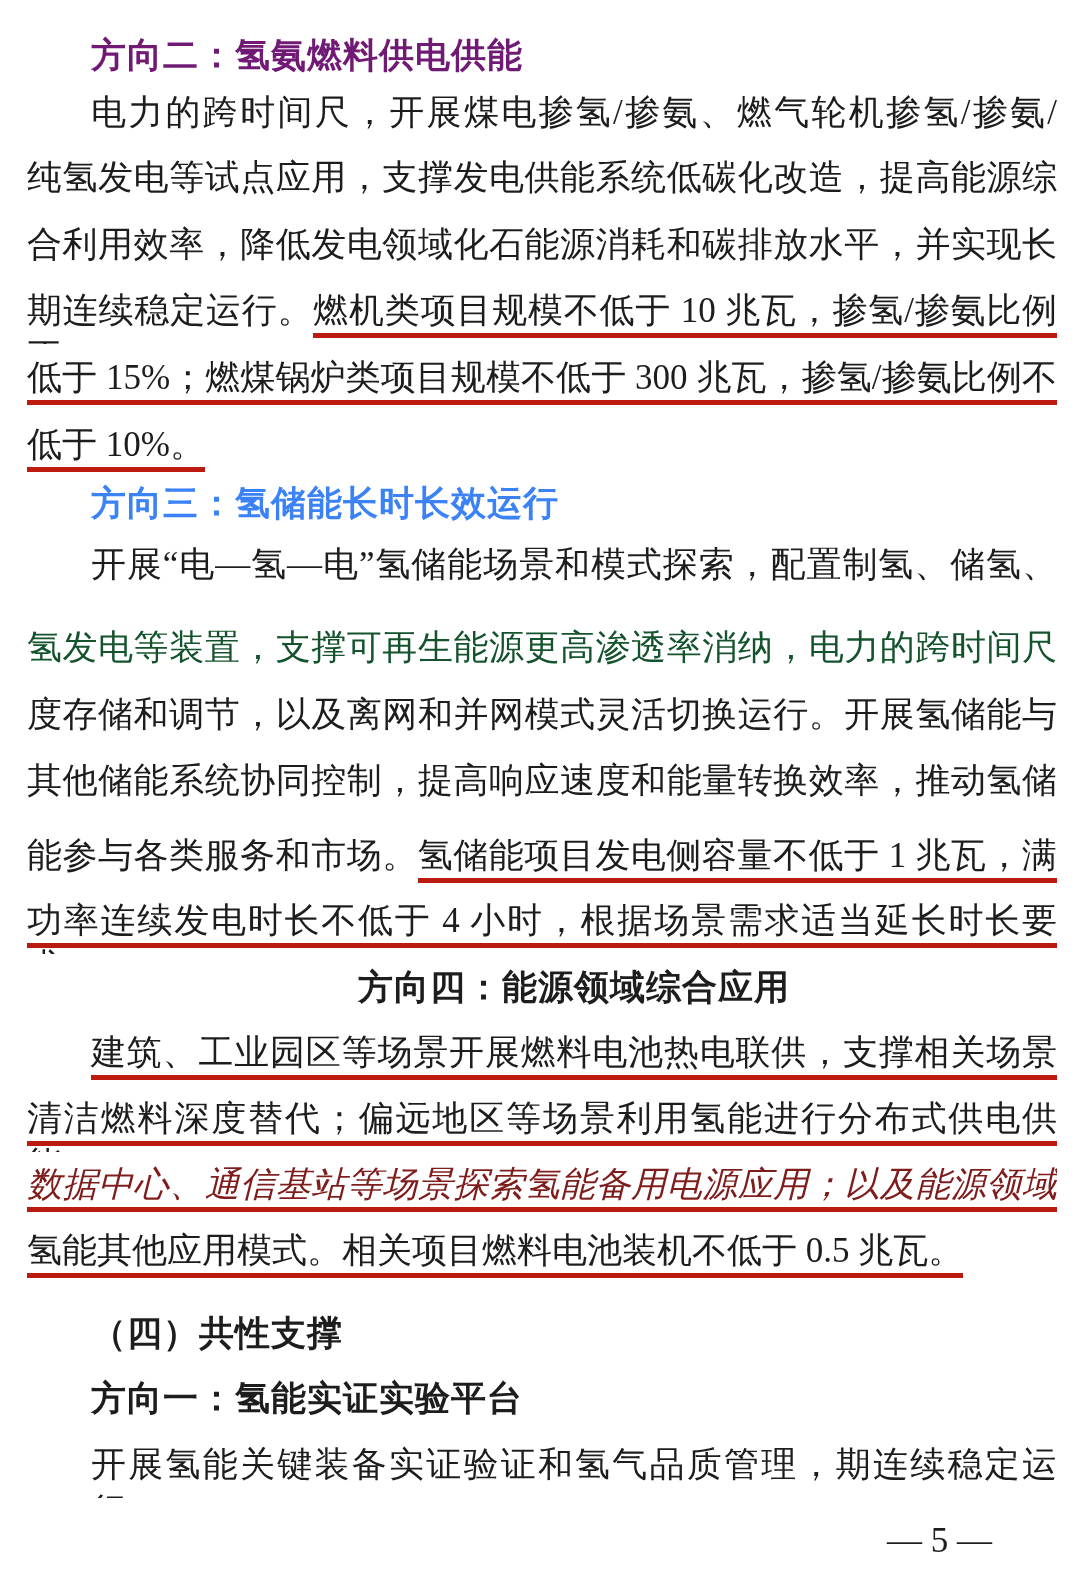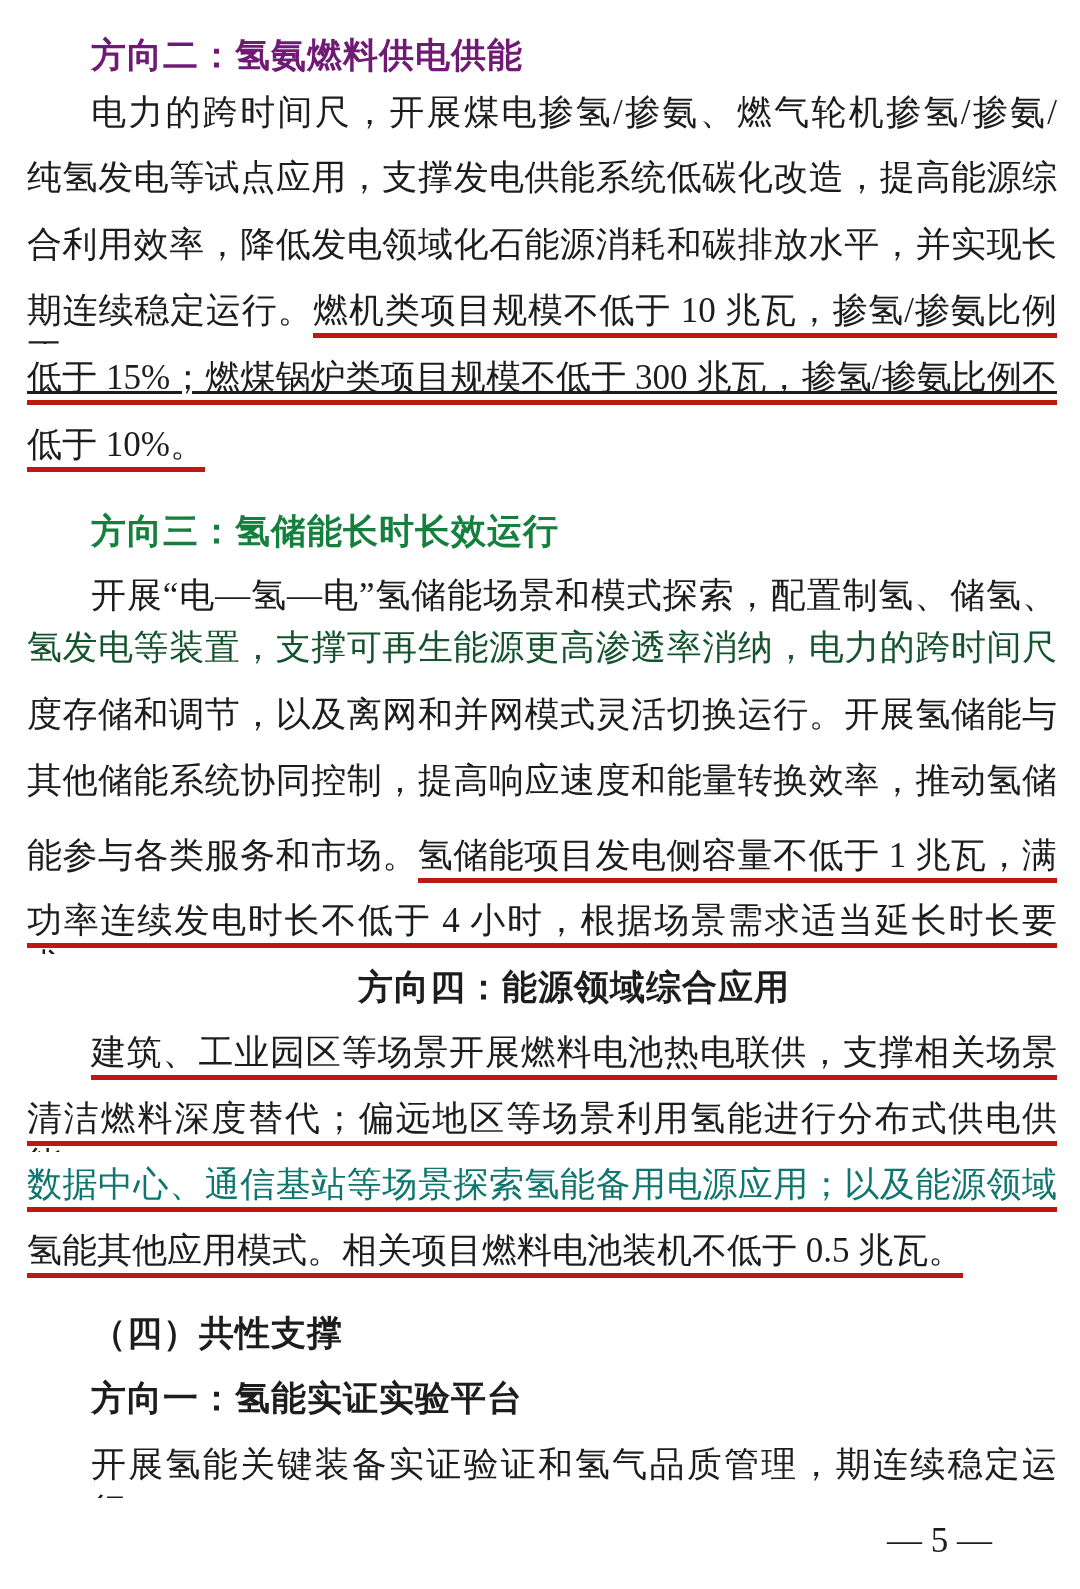"低于 15%；燃煤锅炉类项目规模不低于 300 兆瓦，掺氢/掺氨比例不" div.line { text-decoration: underline -> none }
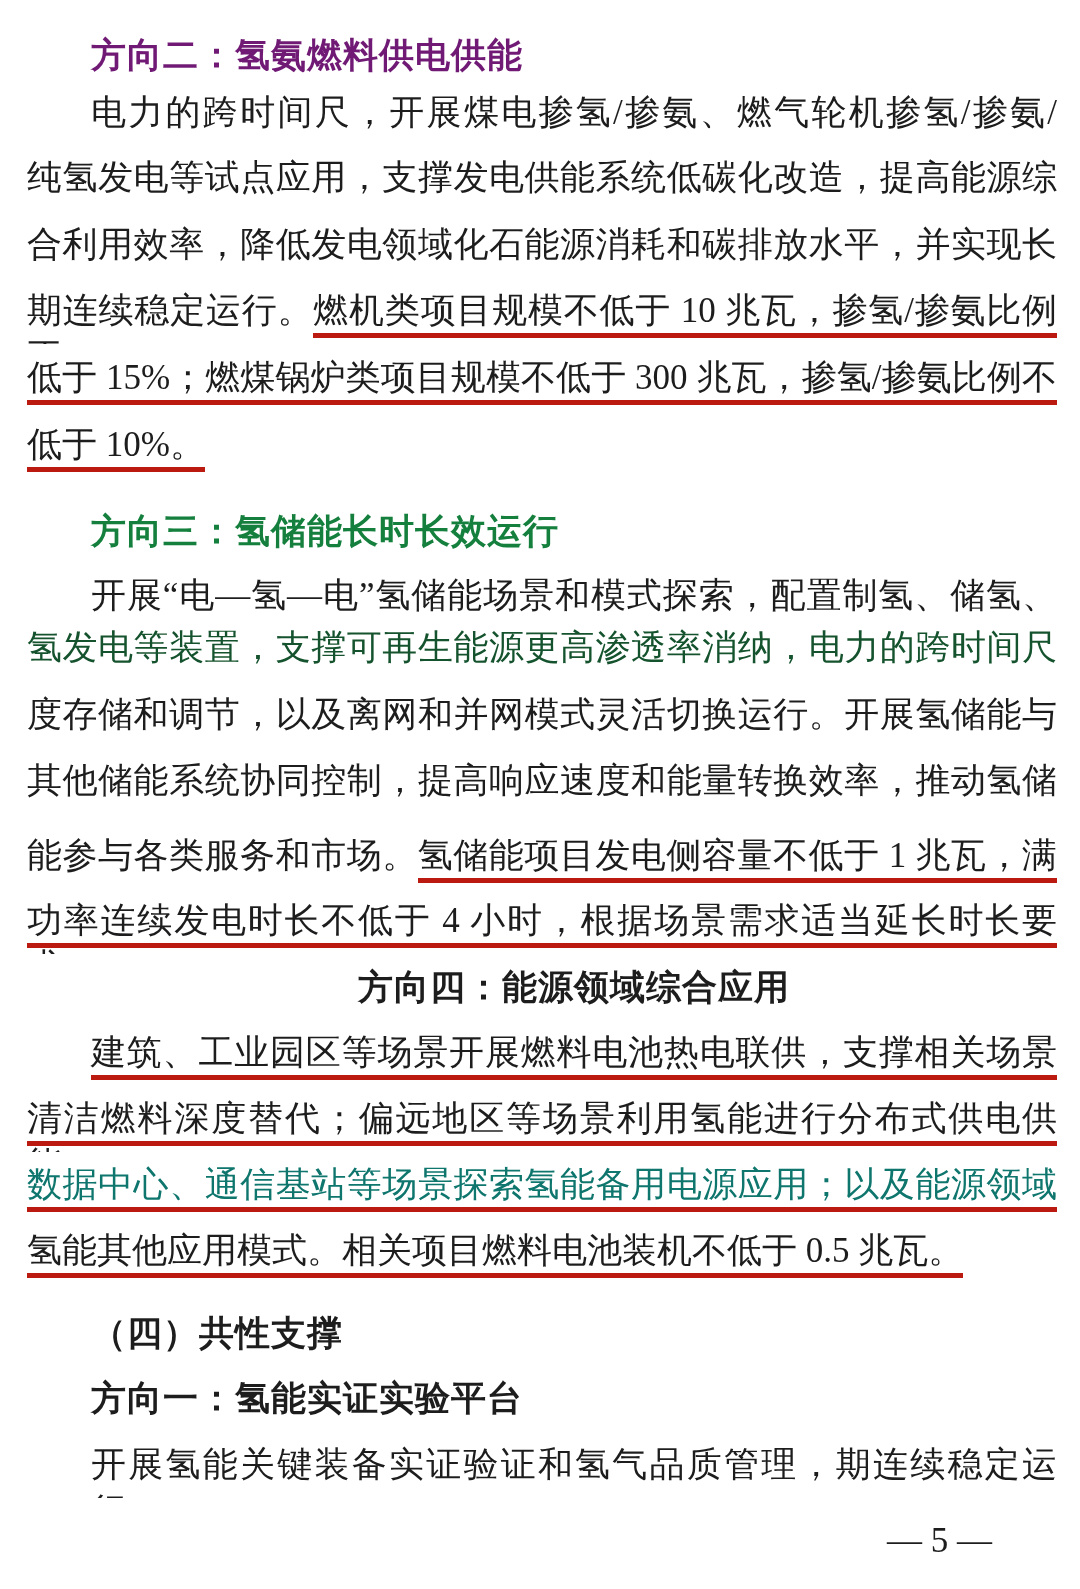"方向三：氢储能长时长效运行" div.line { color: #15803d -> #3b82f6; top: 508px -> 480px }
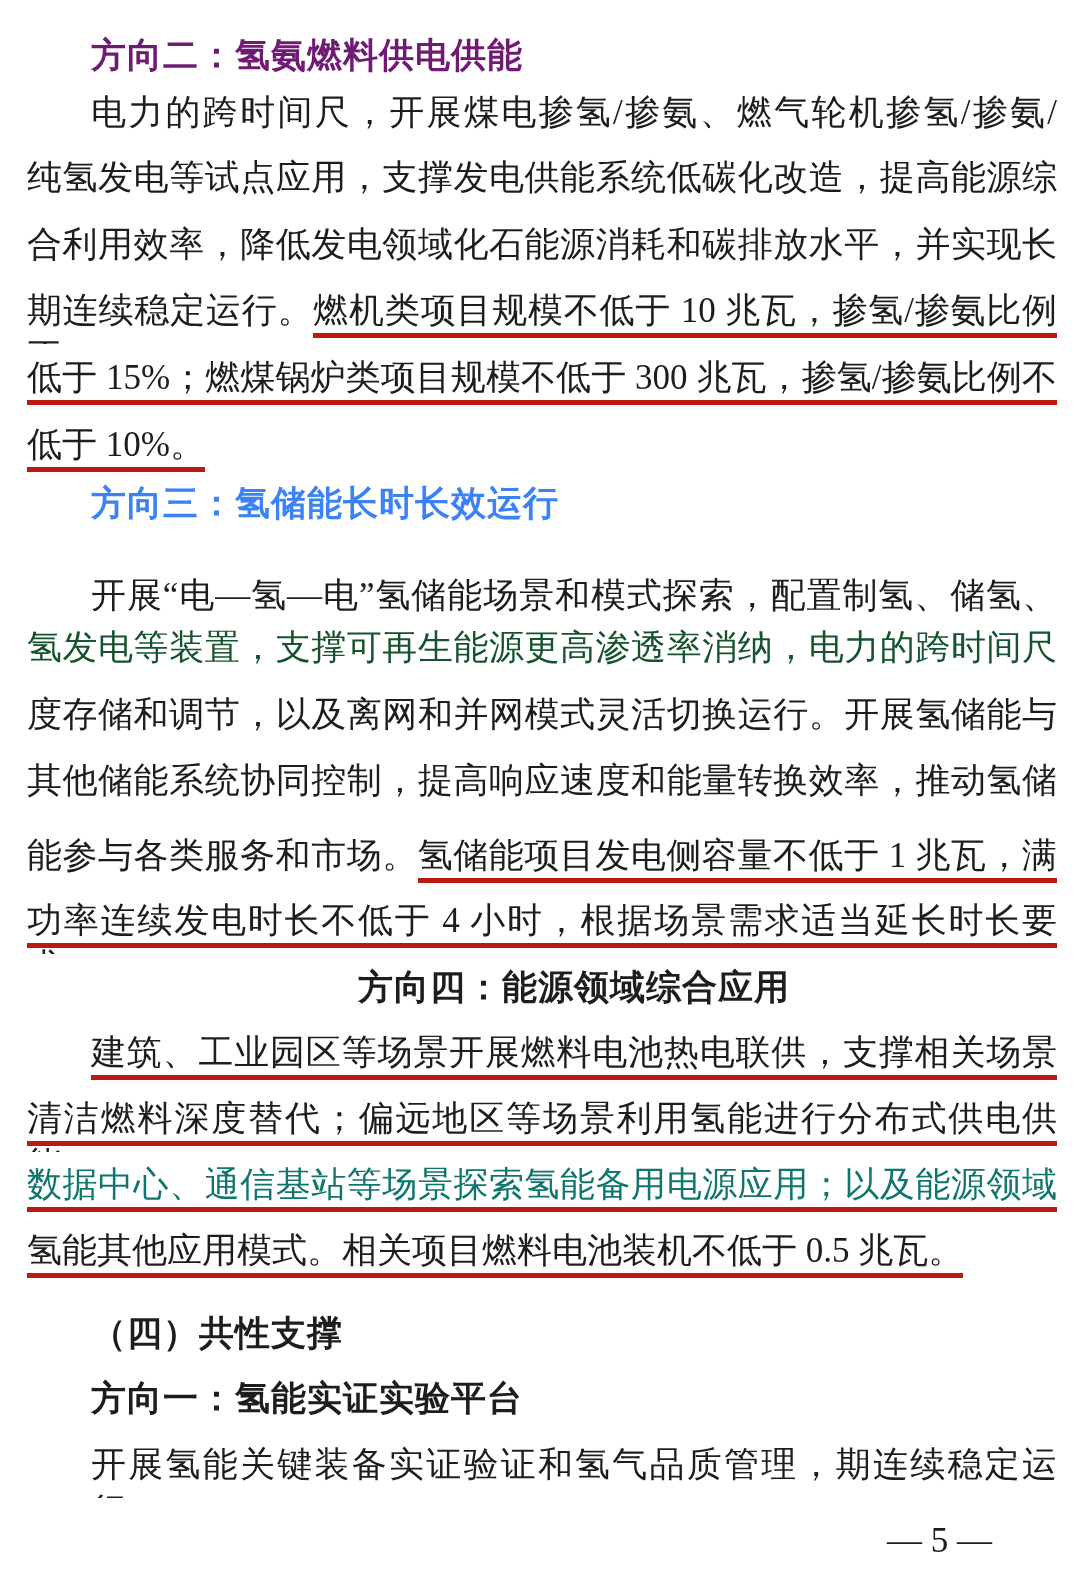"开展“电—氢—电”氢储能场景和模式探索，配置制氢、储氢、" div.line { top: 573px -> 542px }
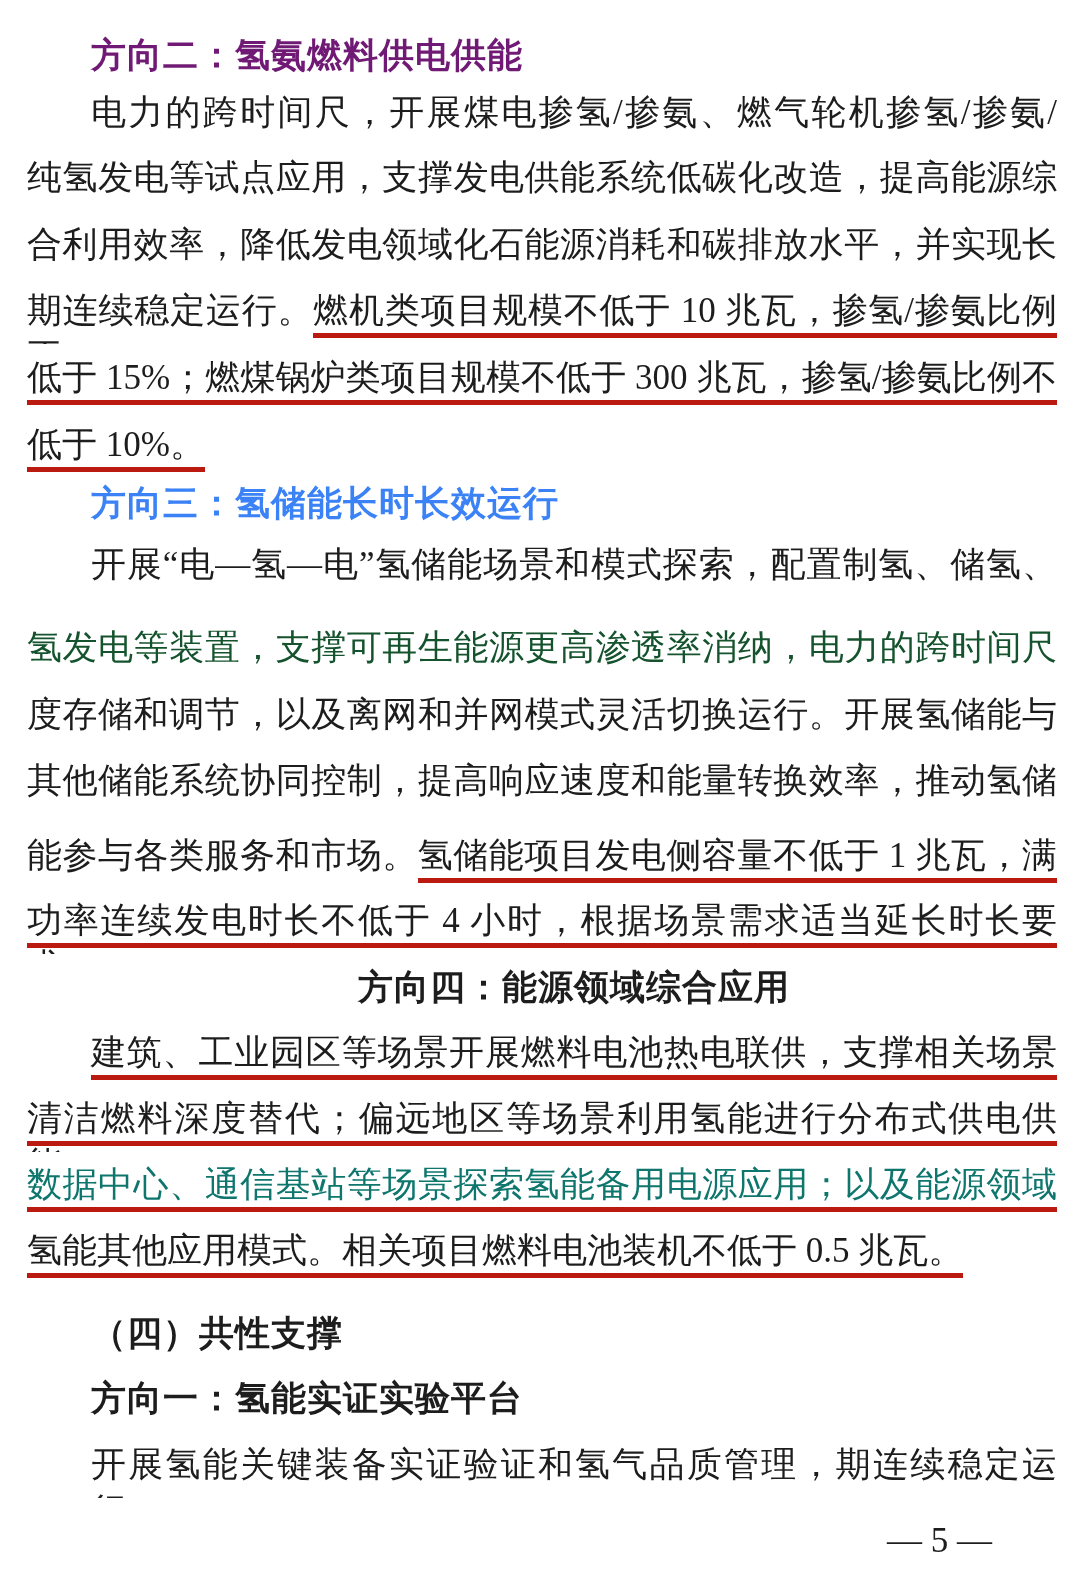"数据中心、通信基站等场景探索氢能备用电源应用；以及能源领域" div.line { color: #0f766e -> #7f1d1d; font-style: none -> italic }
